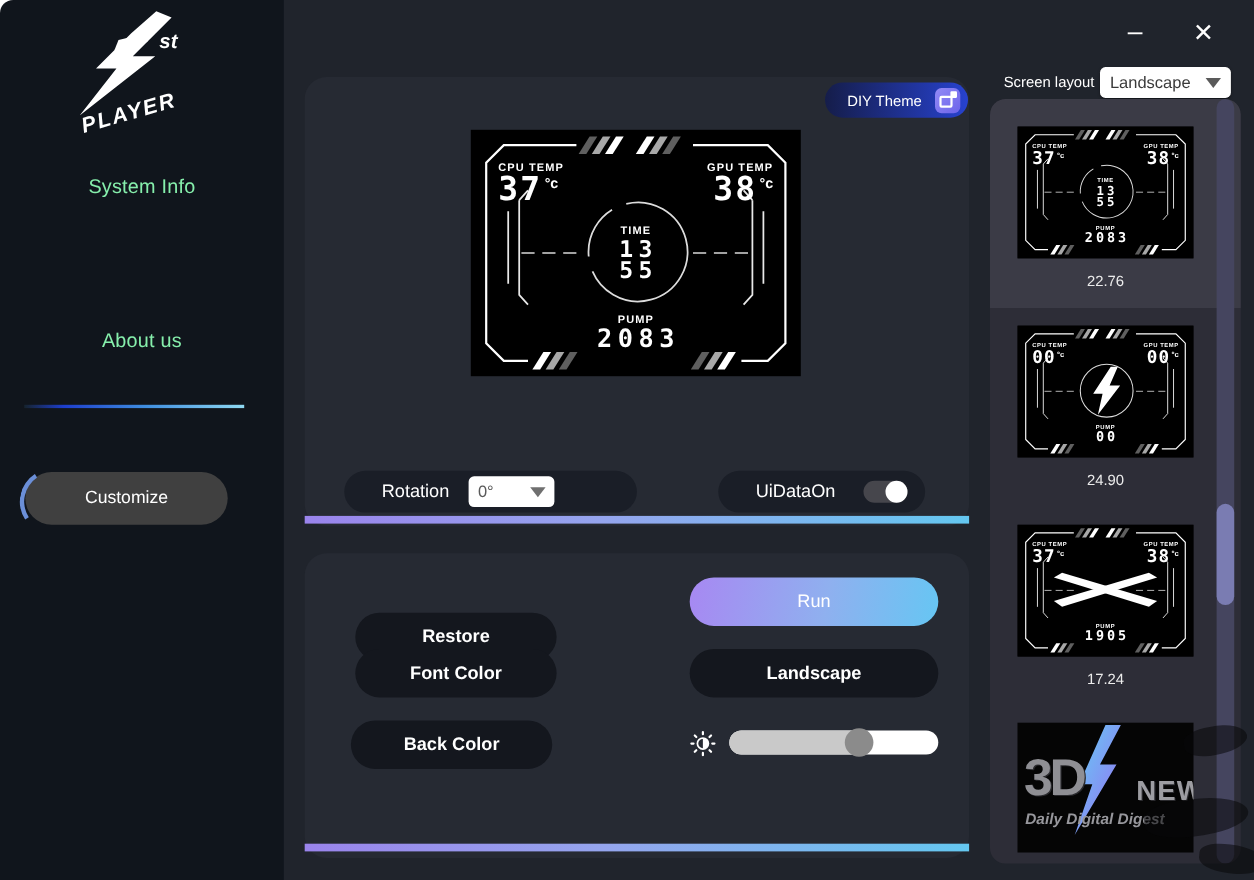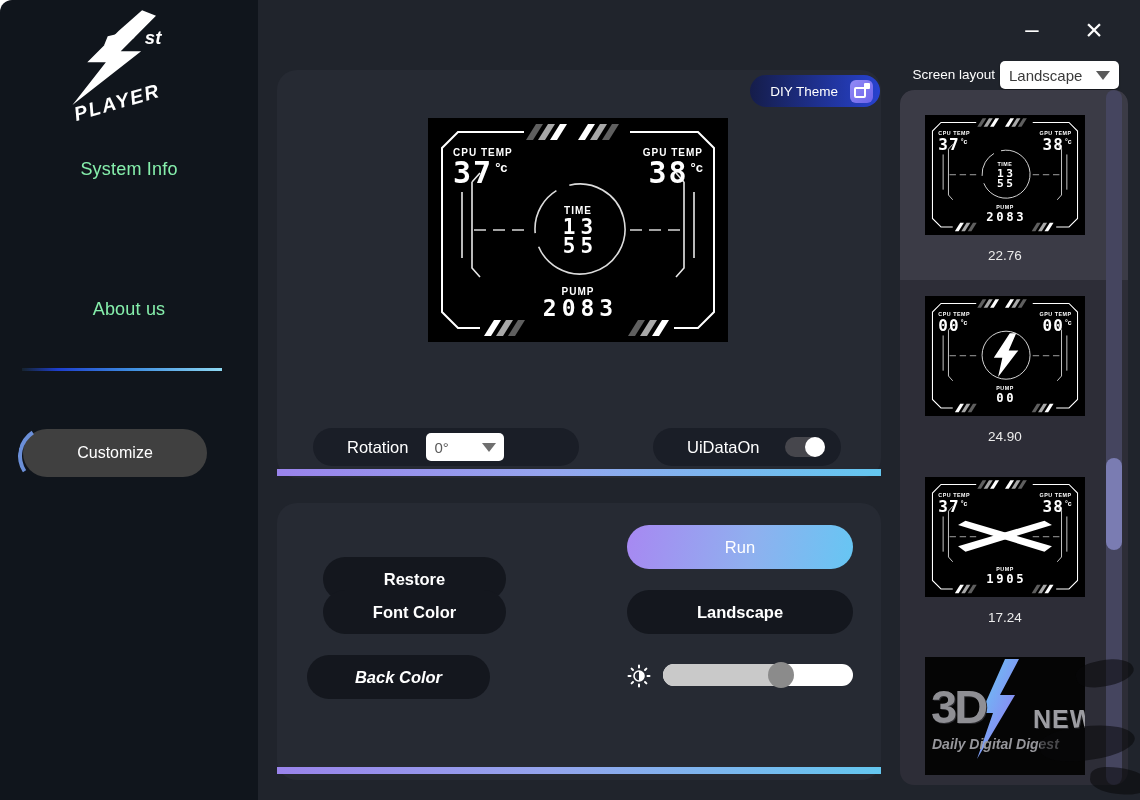"Back Color" .b-back { font-style: italic -> none; left: 30px -> 42px }
